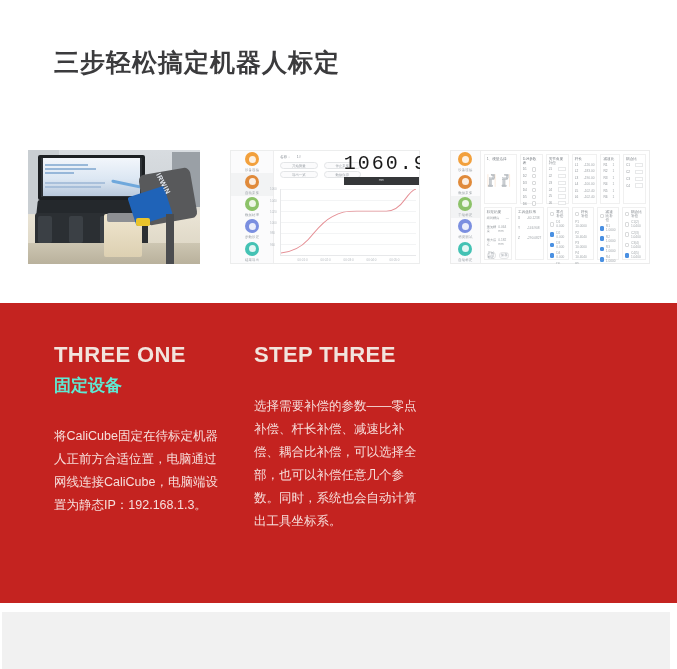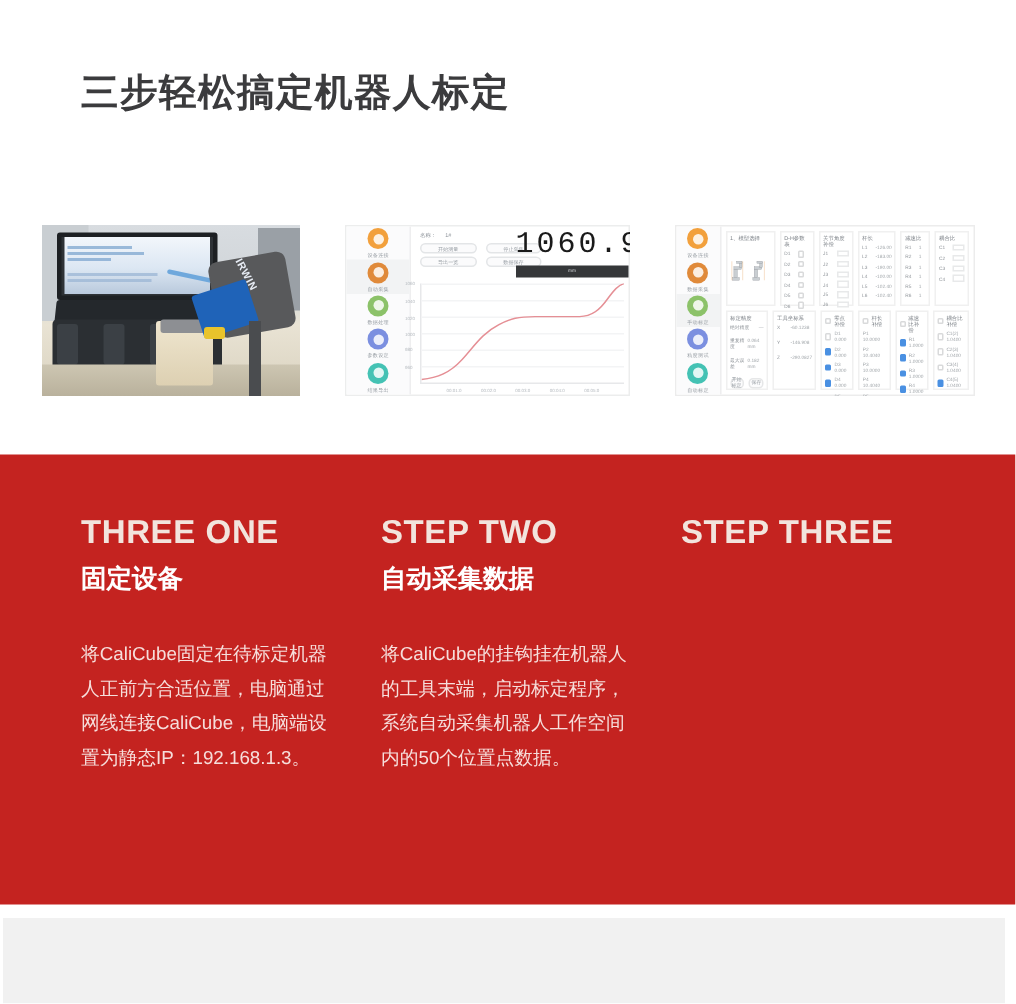"STEP TWO" div.step { html: <div> <div>STEP TWO</div> <div>自动采集数据</div> <div>将CaliCube的挂钩挂在机器人的工具末端，启动标定程序，系统自动采集机器人工作空间内的50个位置点数据。</div> </div> -> none }
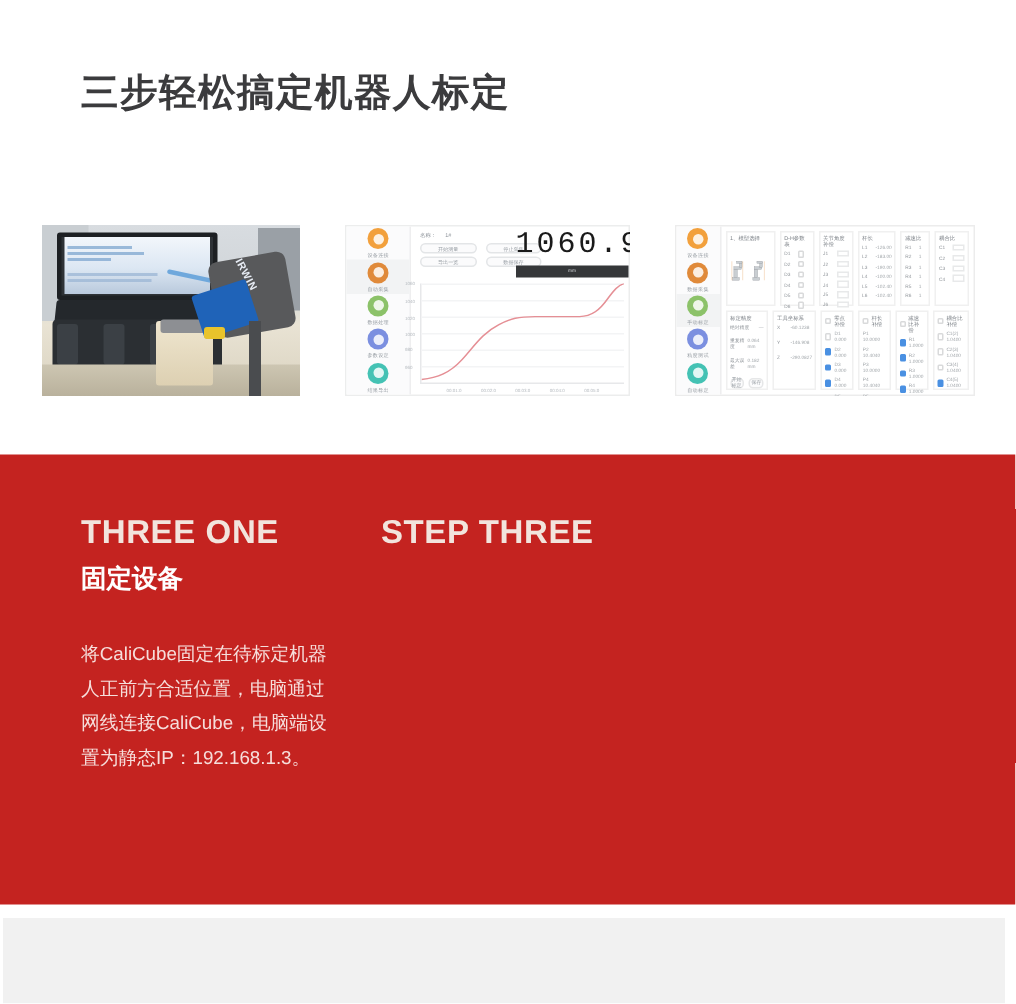"固定设备" .step-cn { color: #ffffff -> #5eead4 }
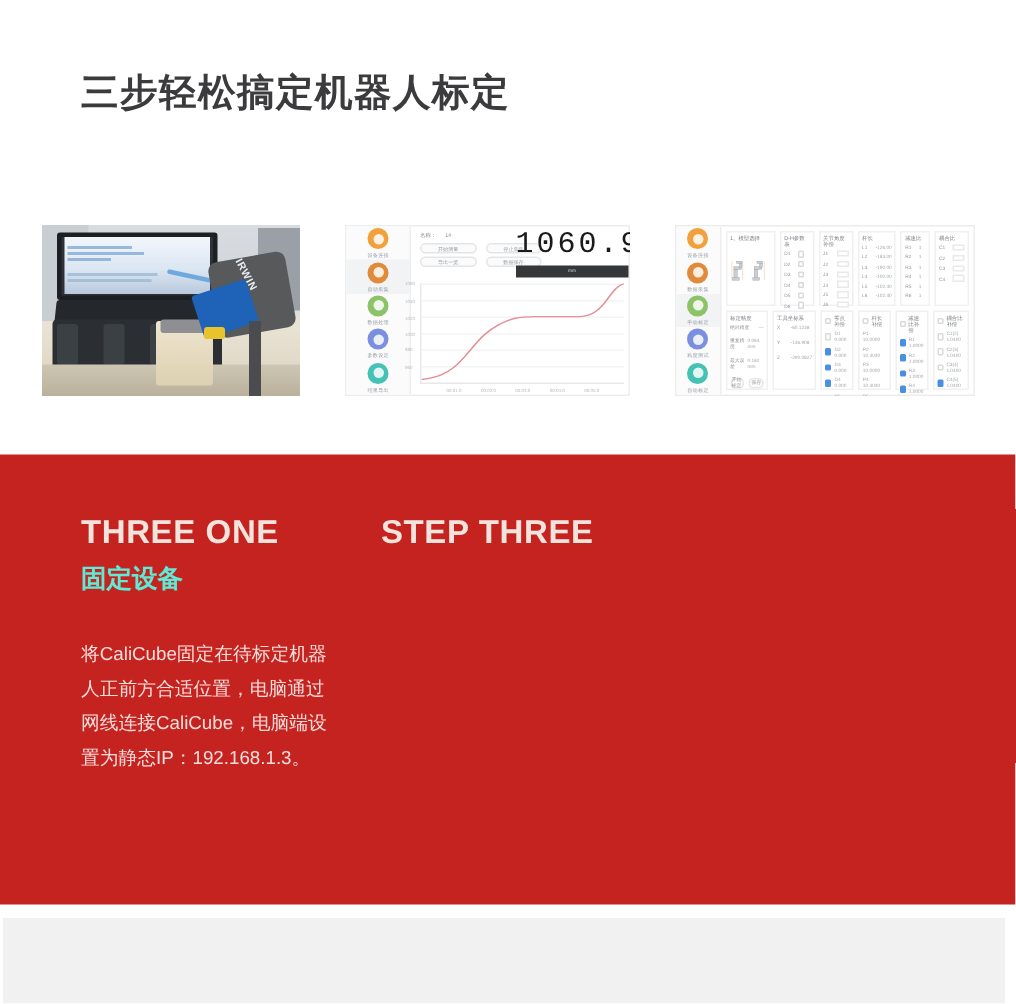"选择需要补偿的参数——零点补偿、杆长补偿、减速比补偿、耦合比补偿，可以选择全部，" div.step-body { html: none -> <div>选择需要补偿的参数——零点补偿、杆长补偿、减速比补偿、耦合比补偿，可以选择全部，也可以补偿任意几个参数。同时，系统也会自动计算出工具坐标系。</div> }
